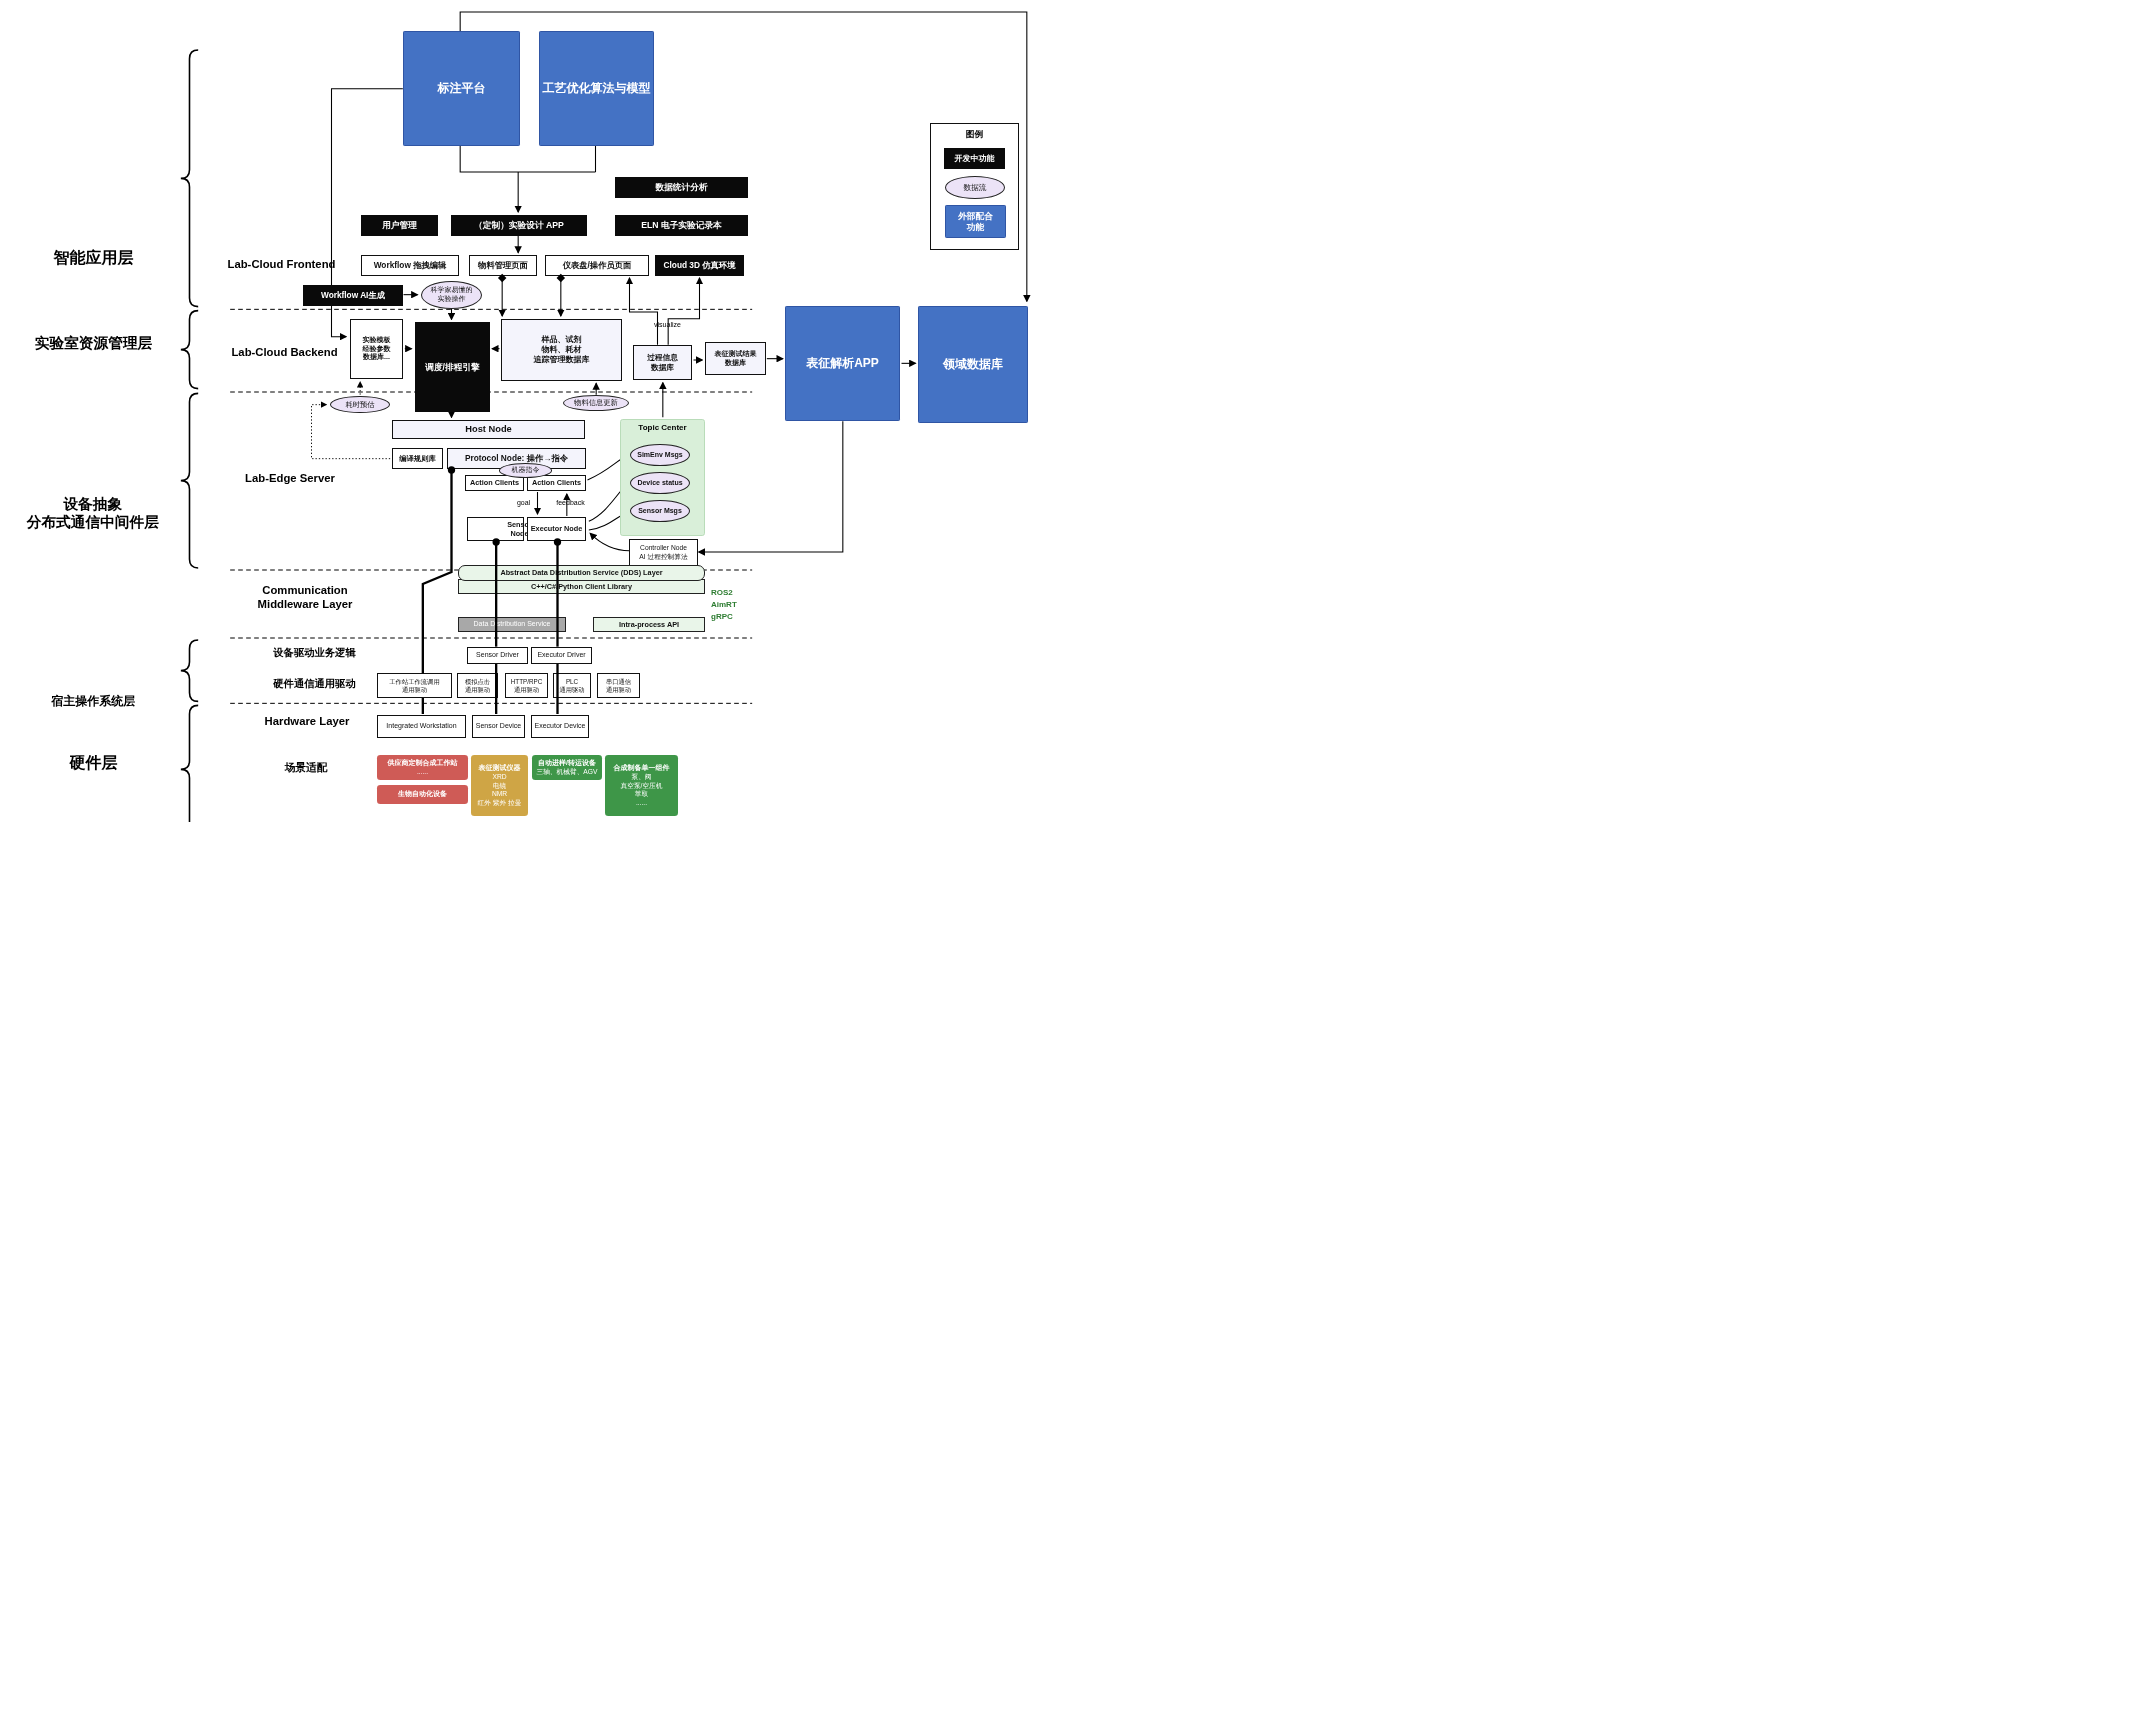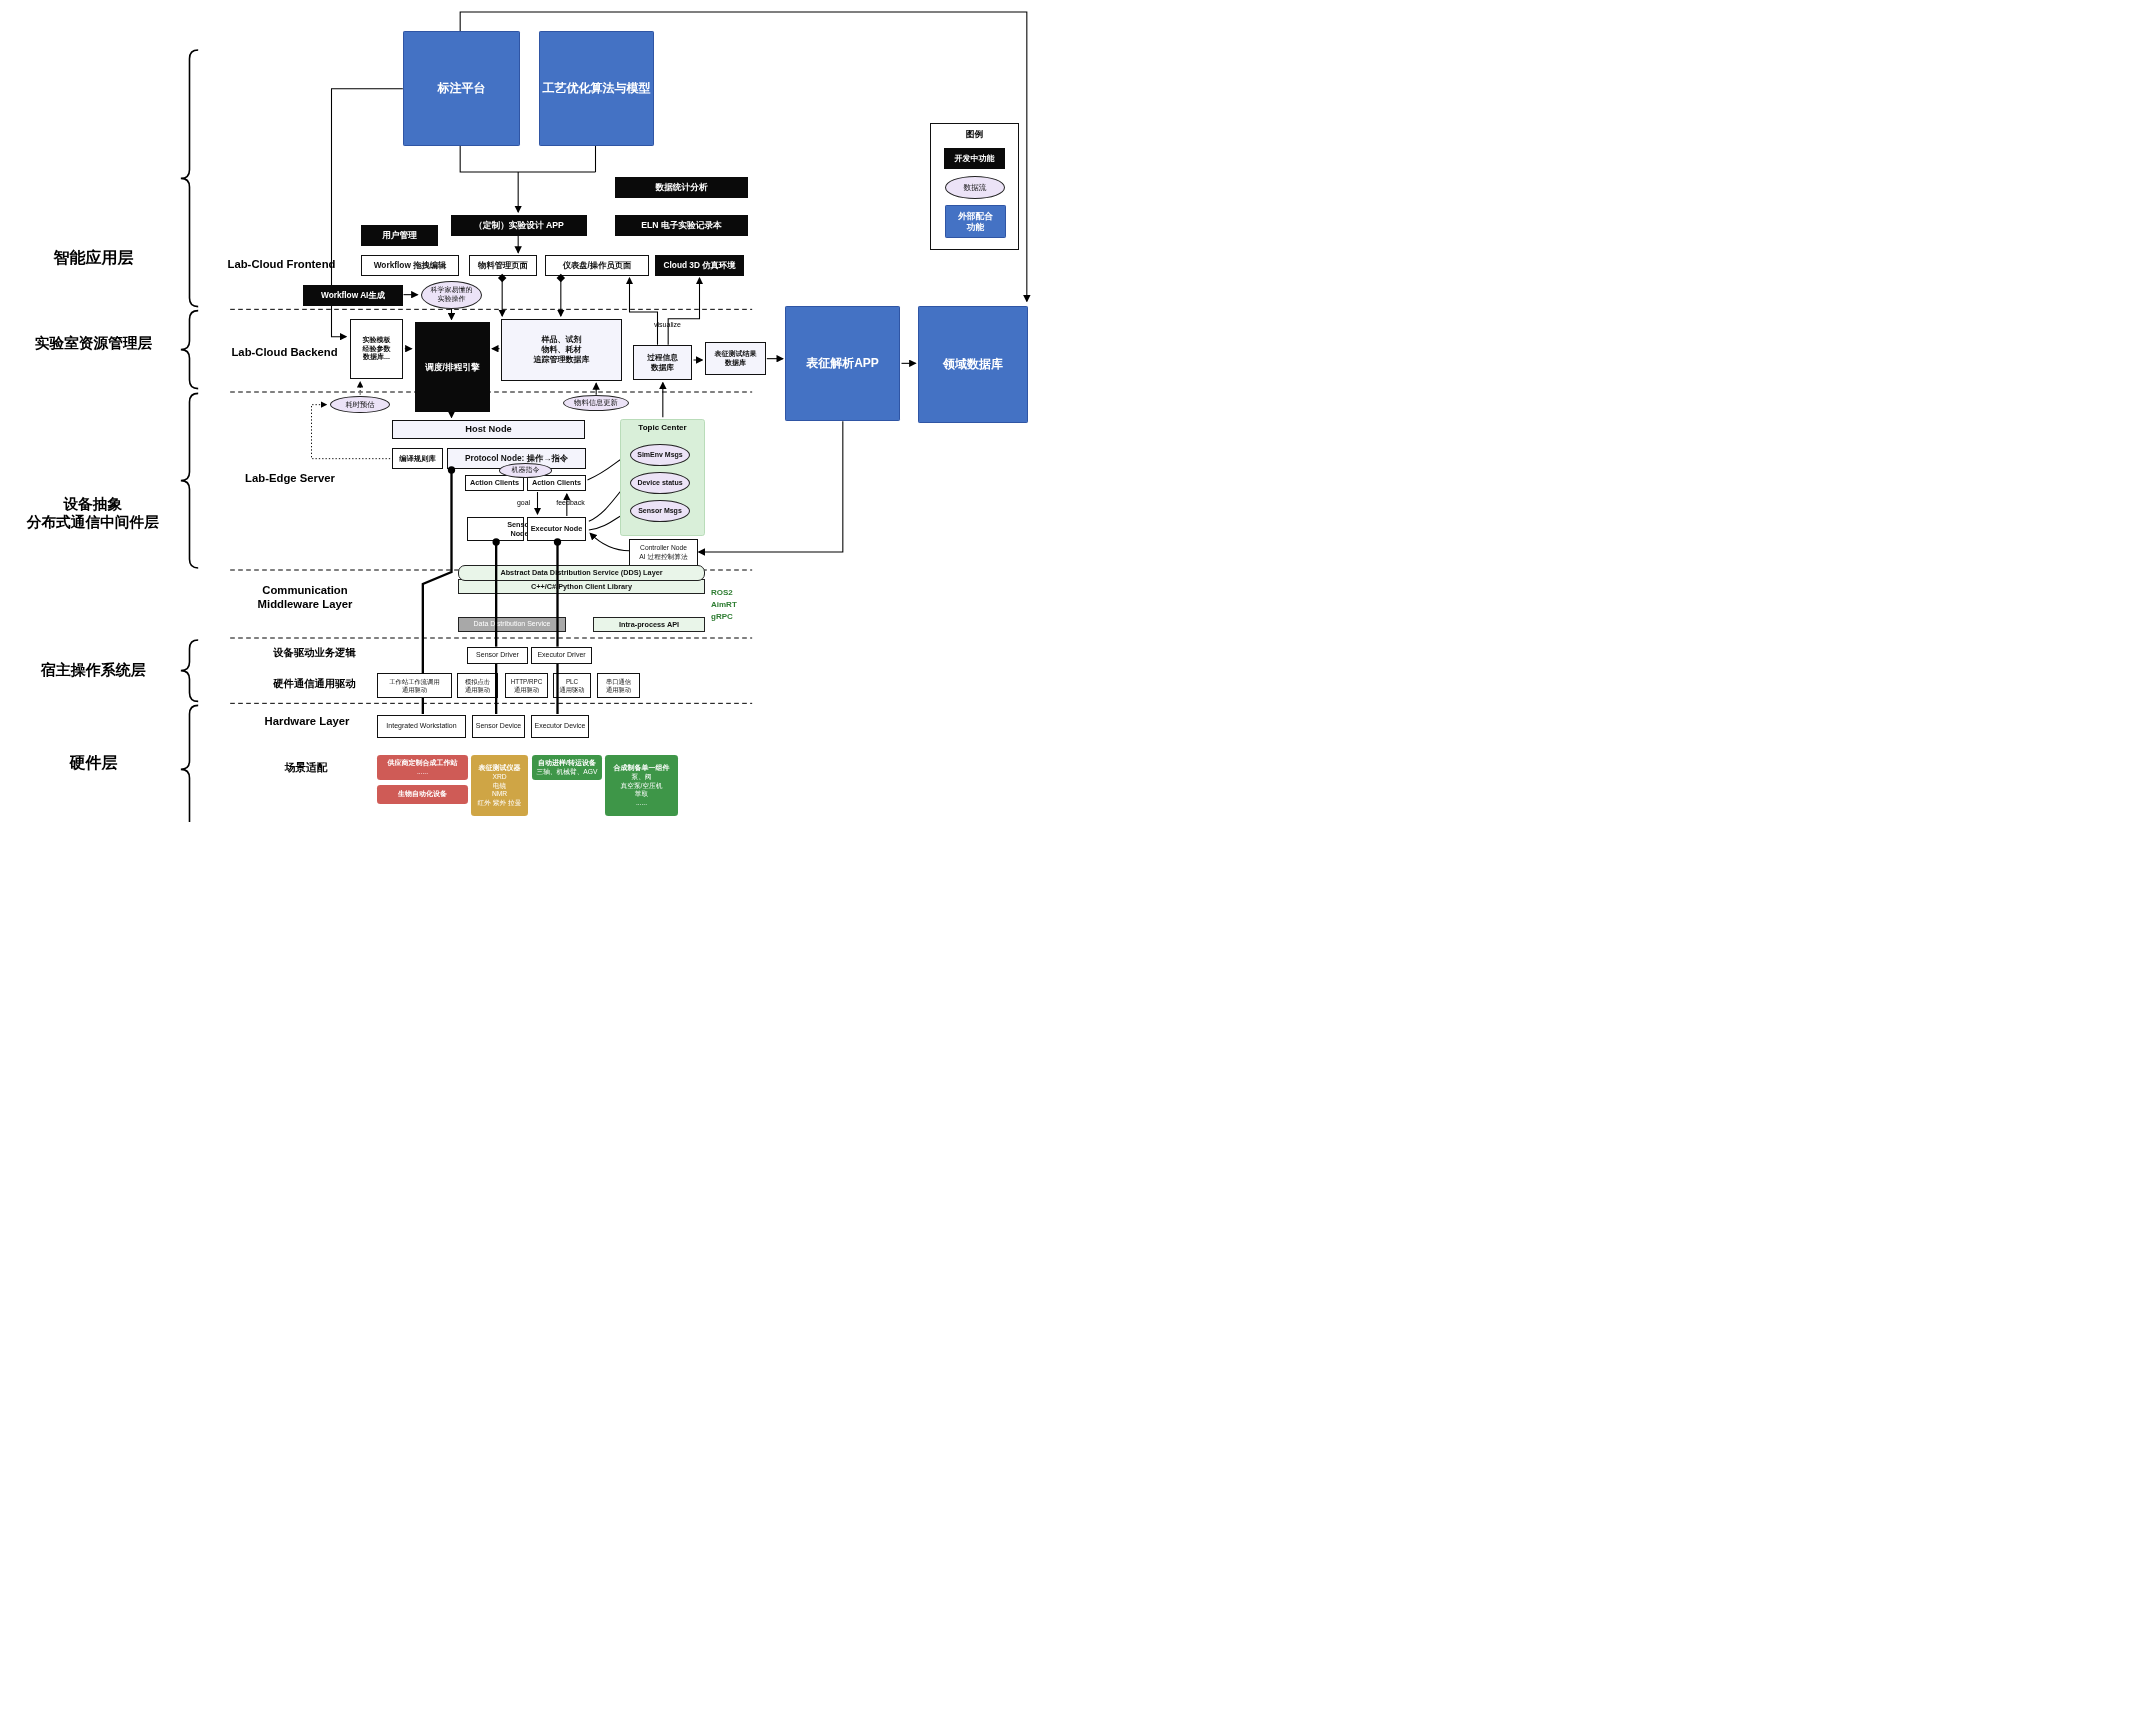"用户管理" div.n { top: 225px -> 215px }
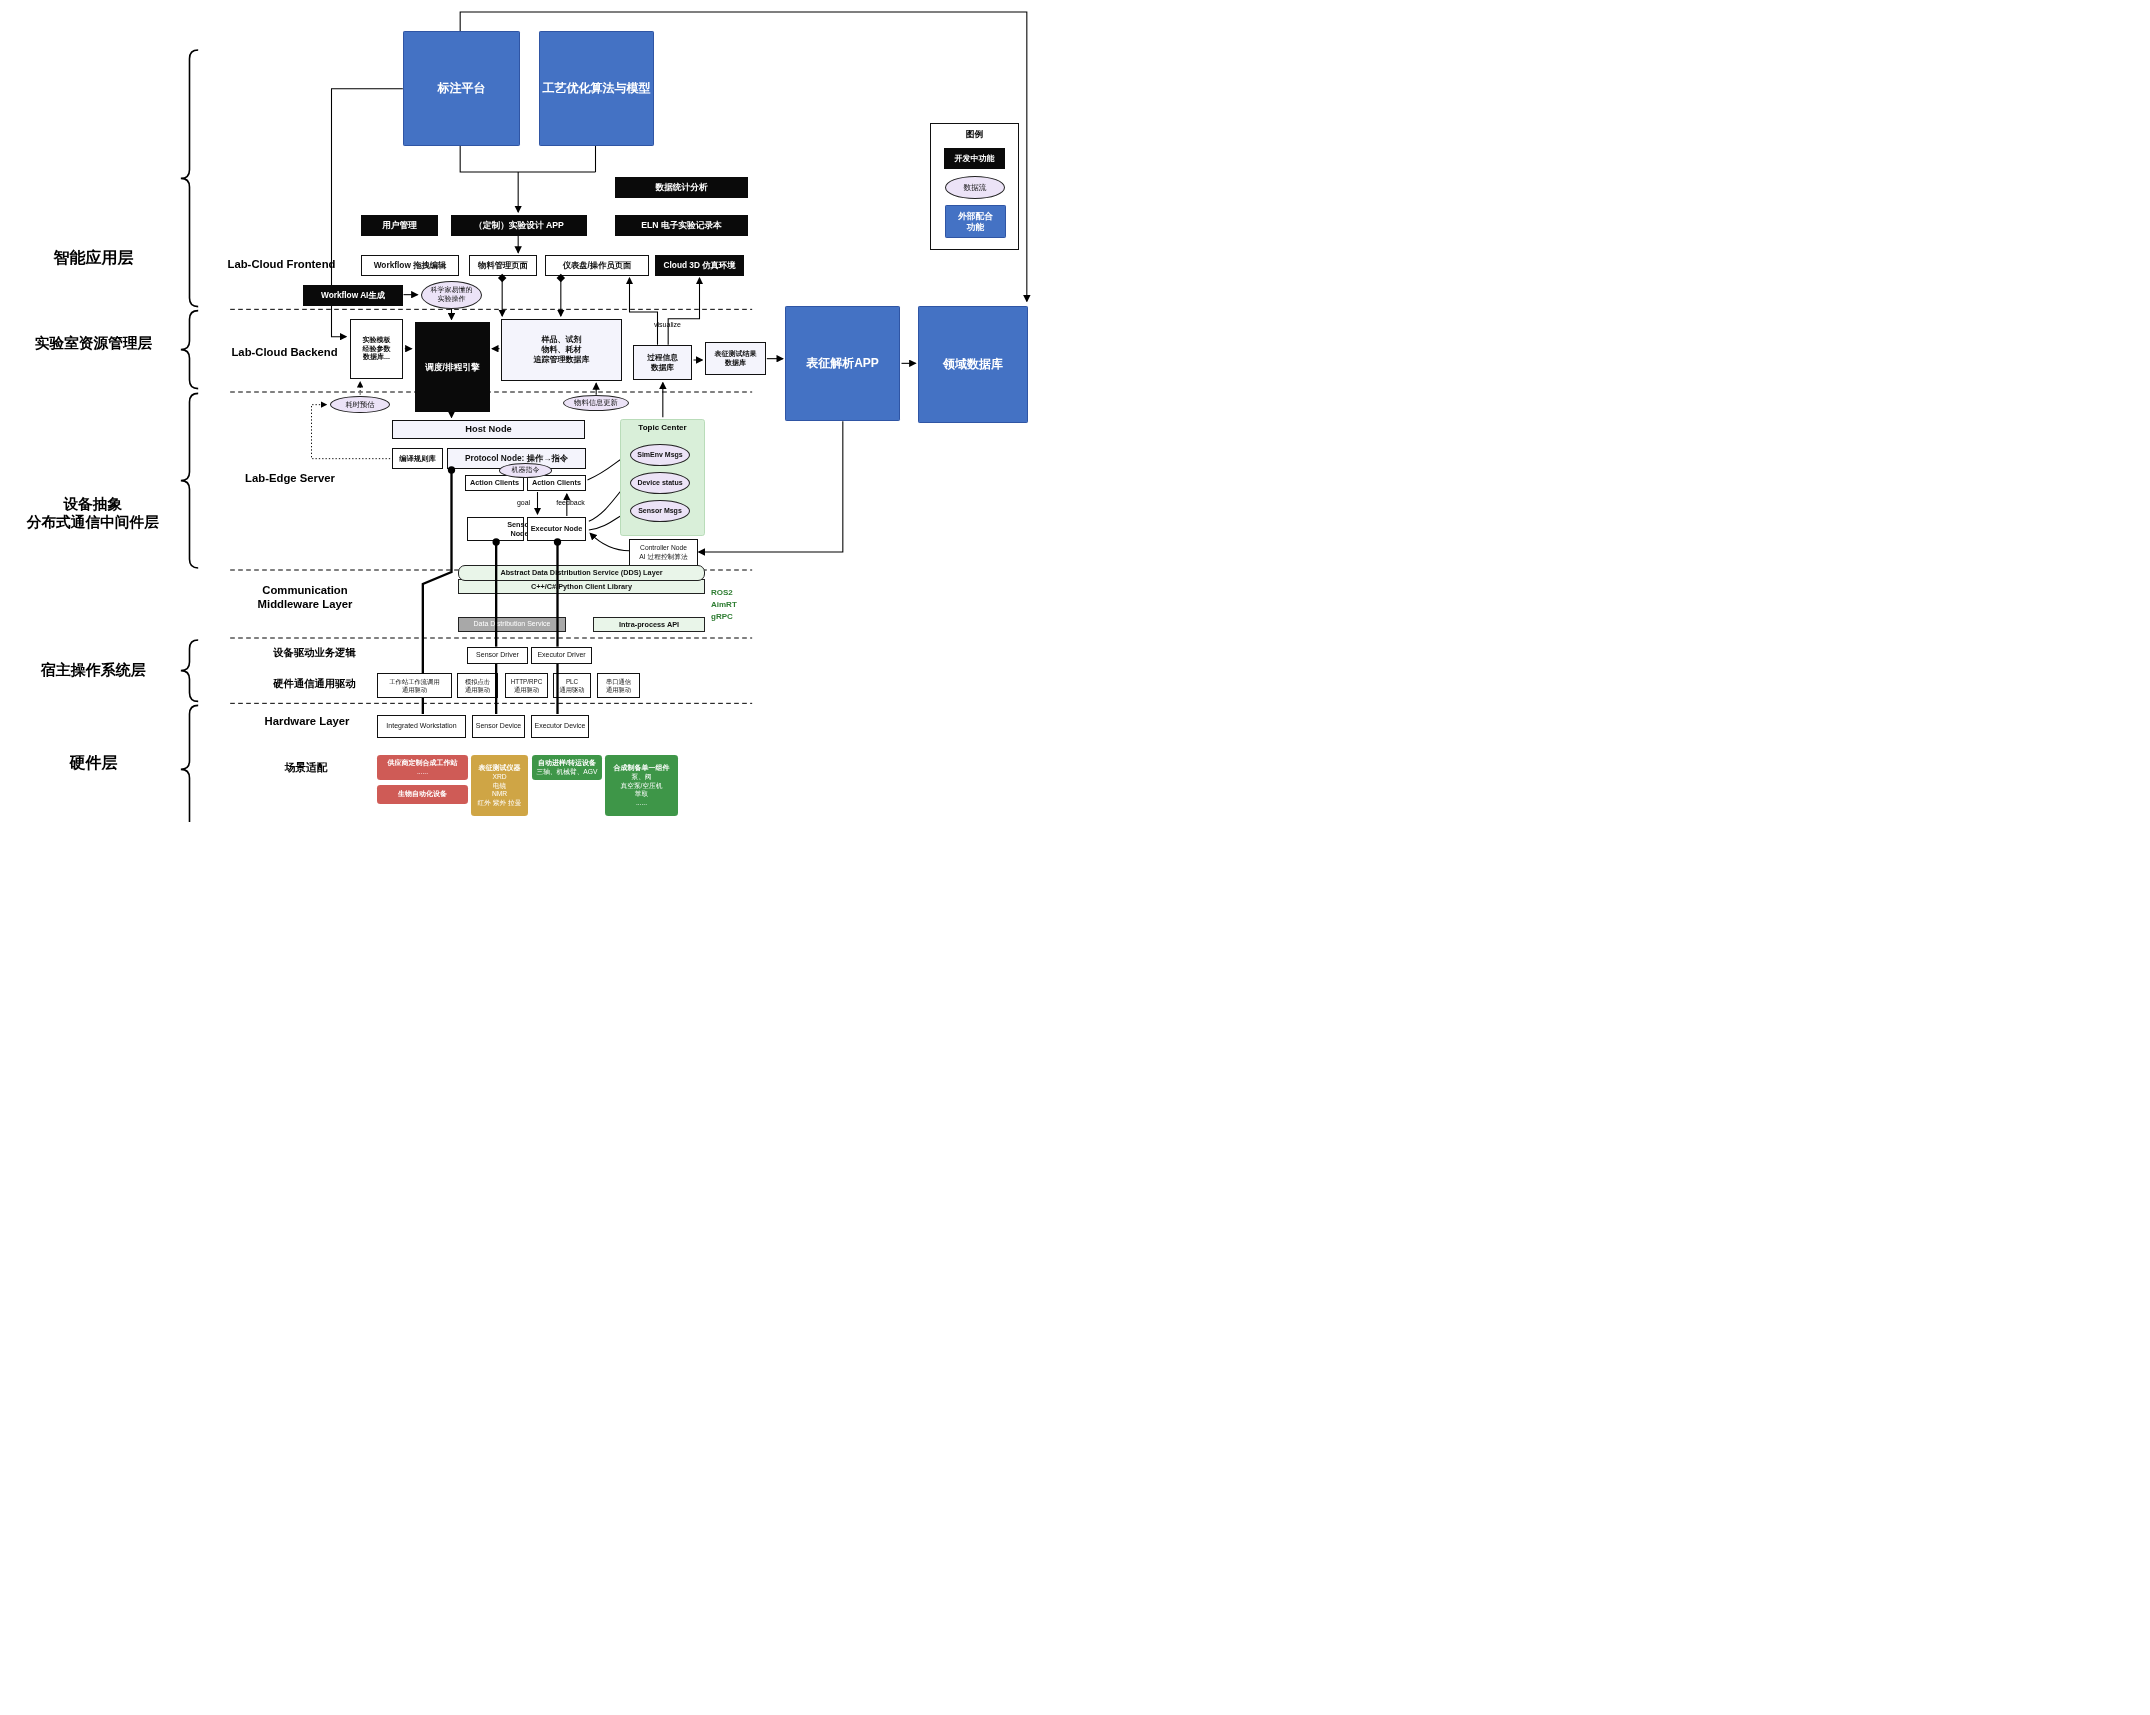"宿主操作系统层" div.n { font-size: 15px -> 12px; top: 661px -> 694px }
